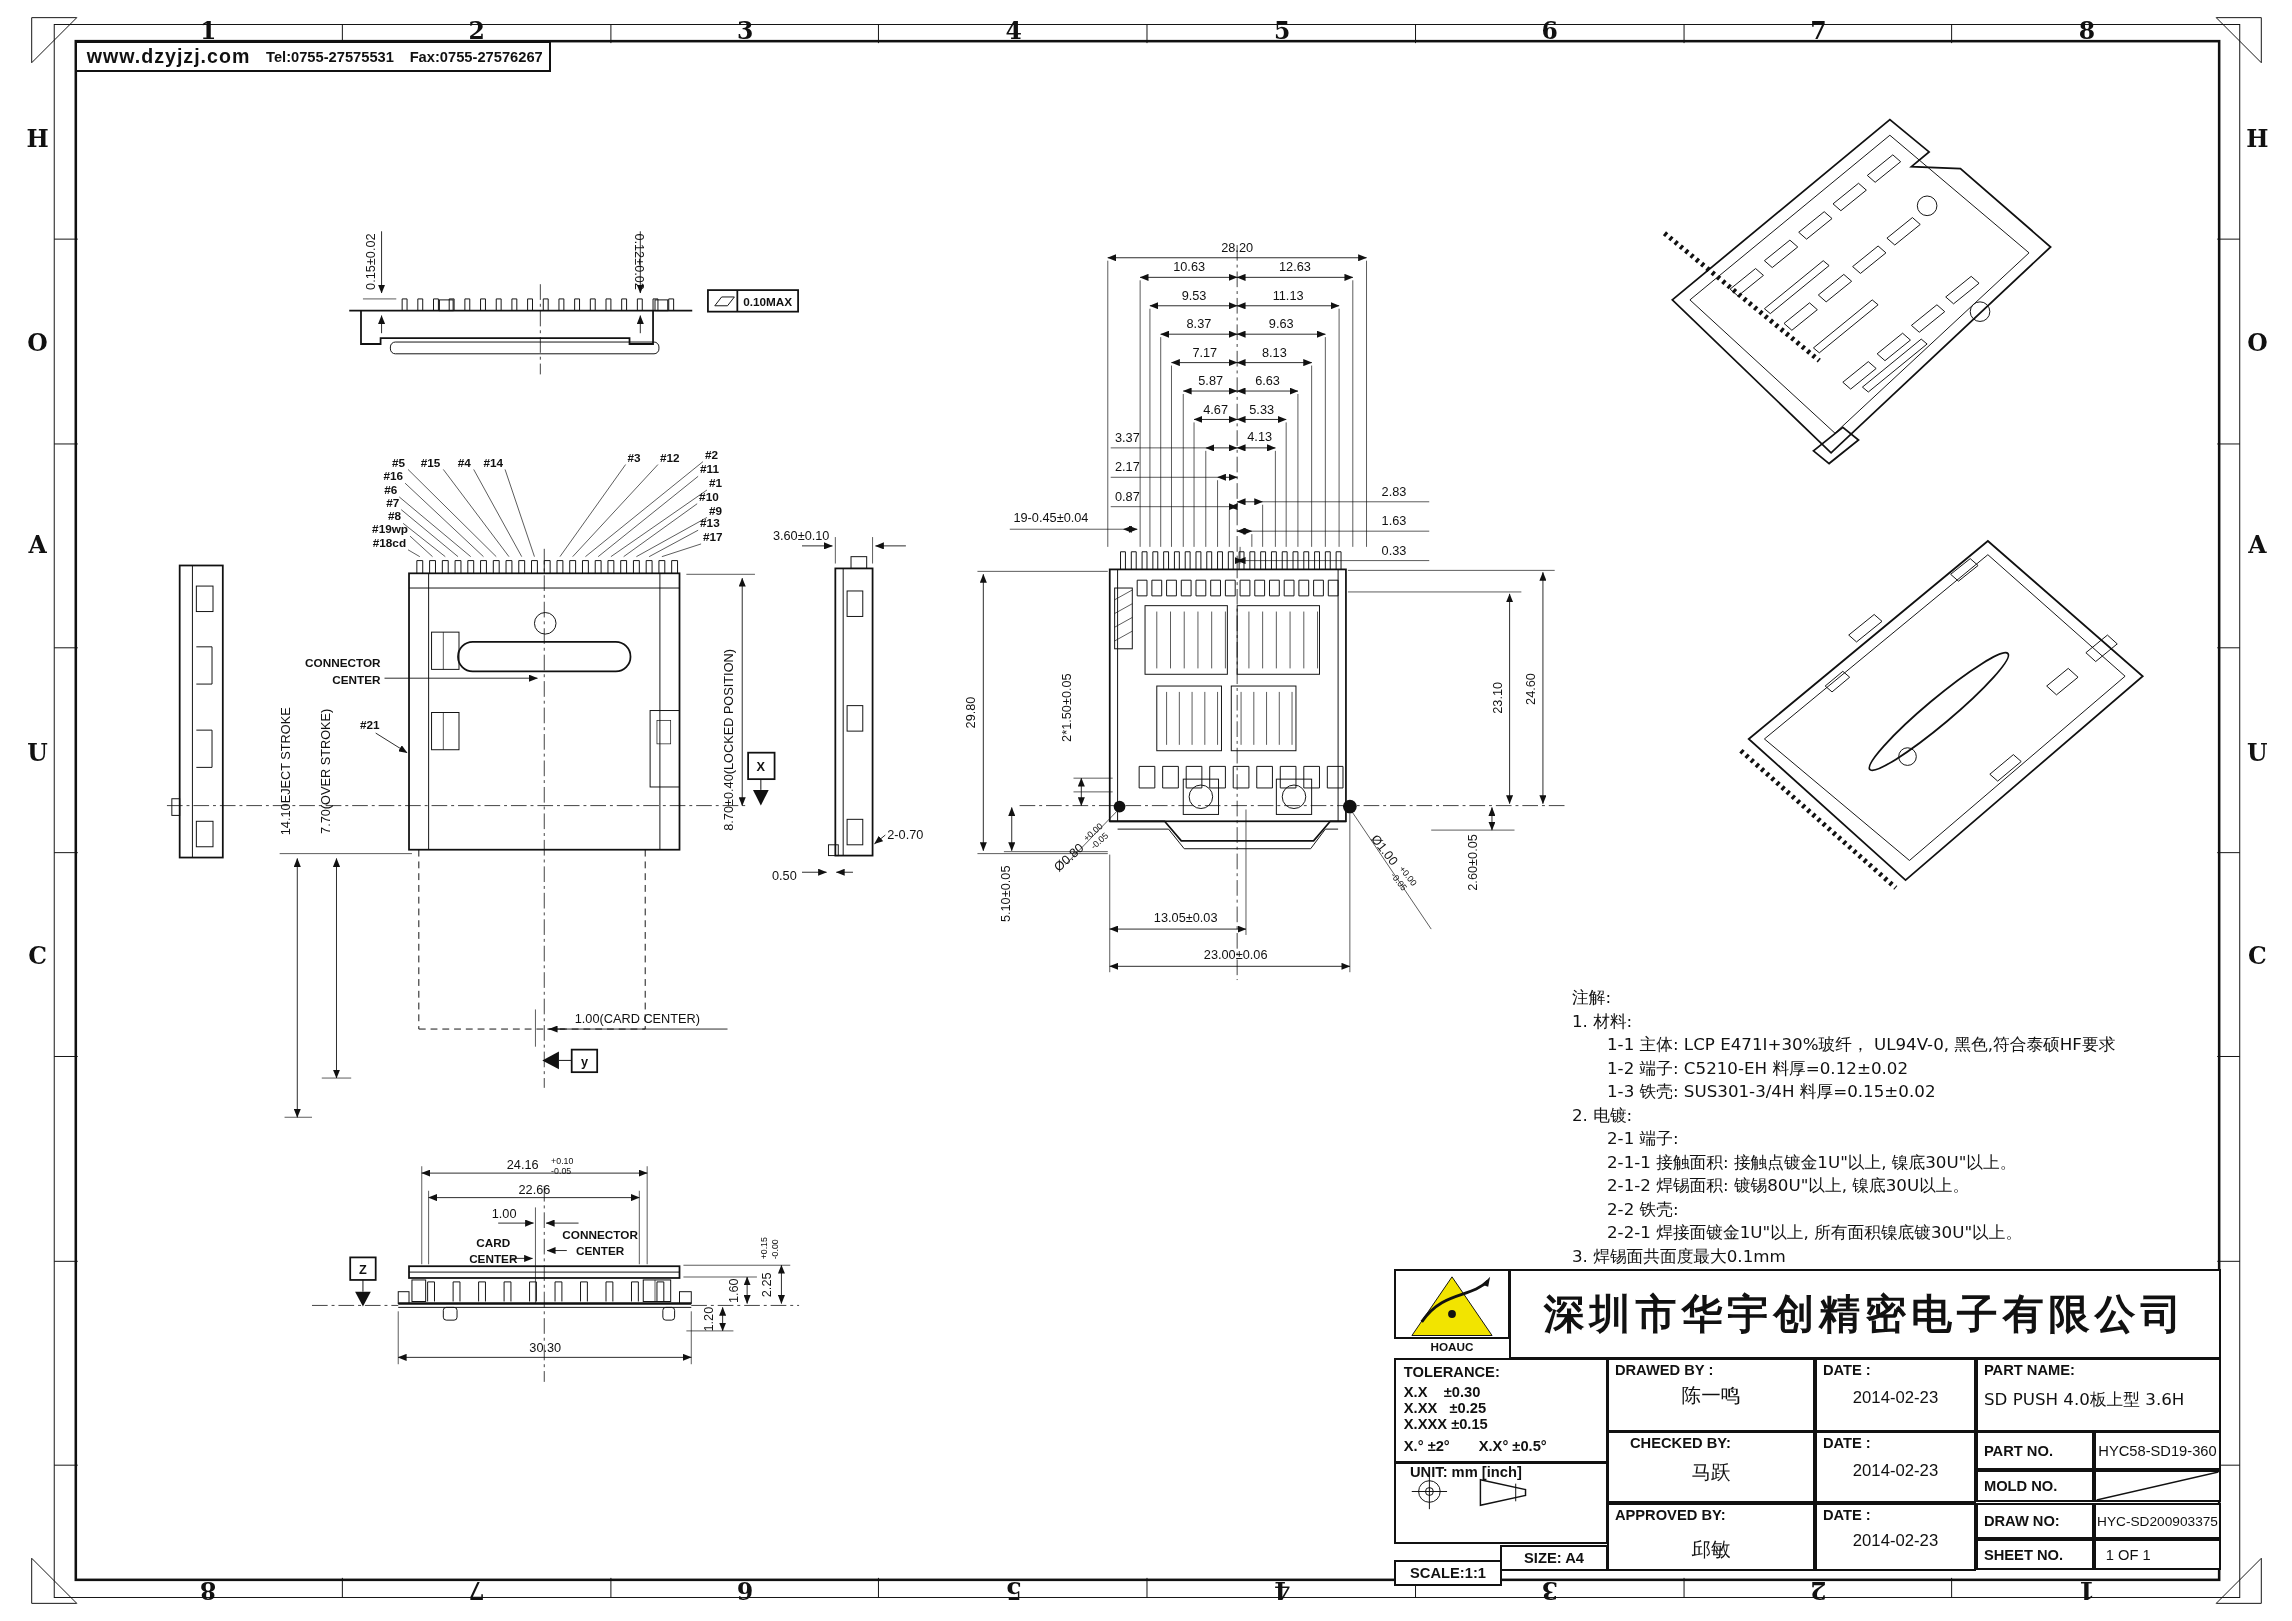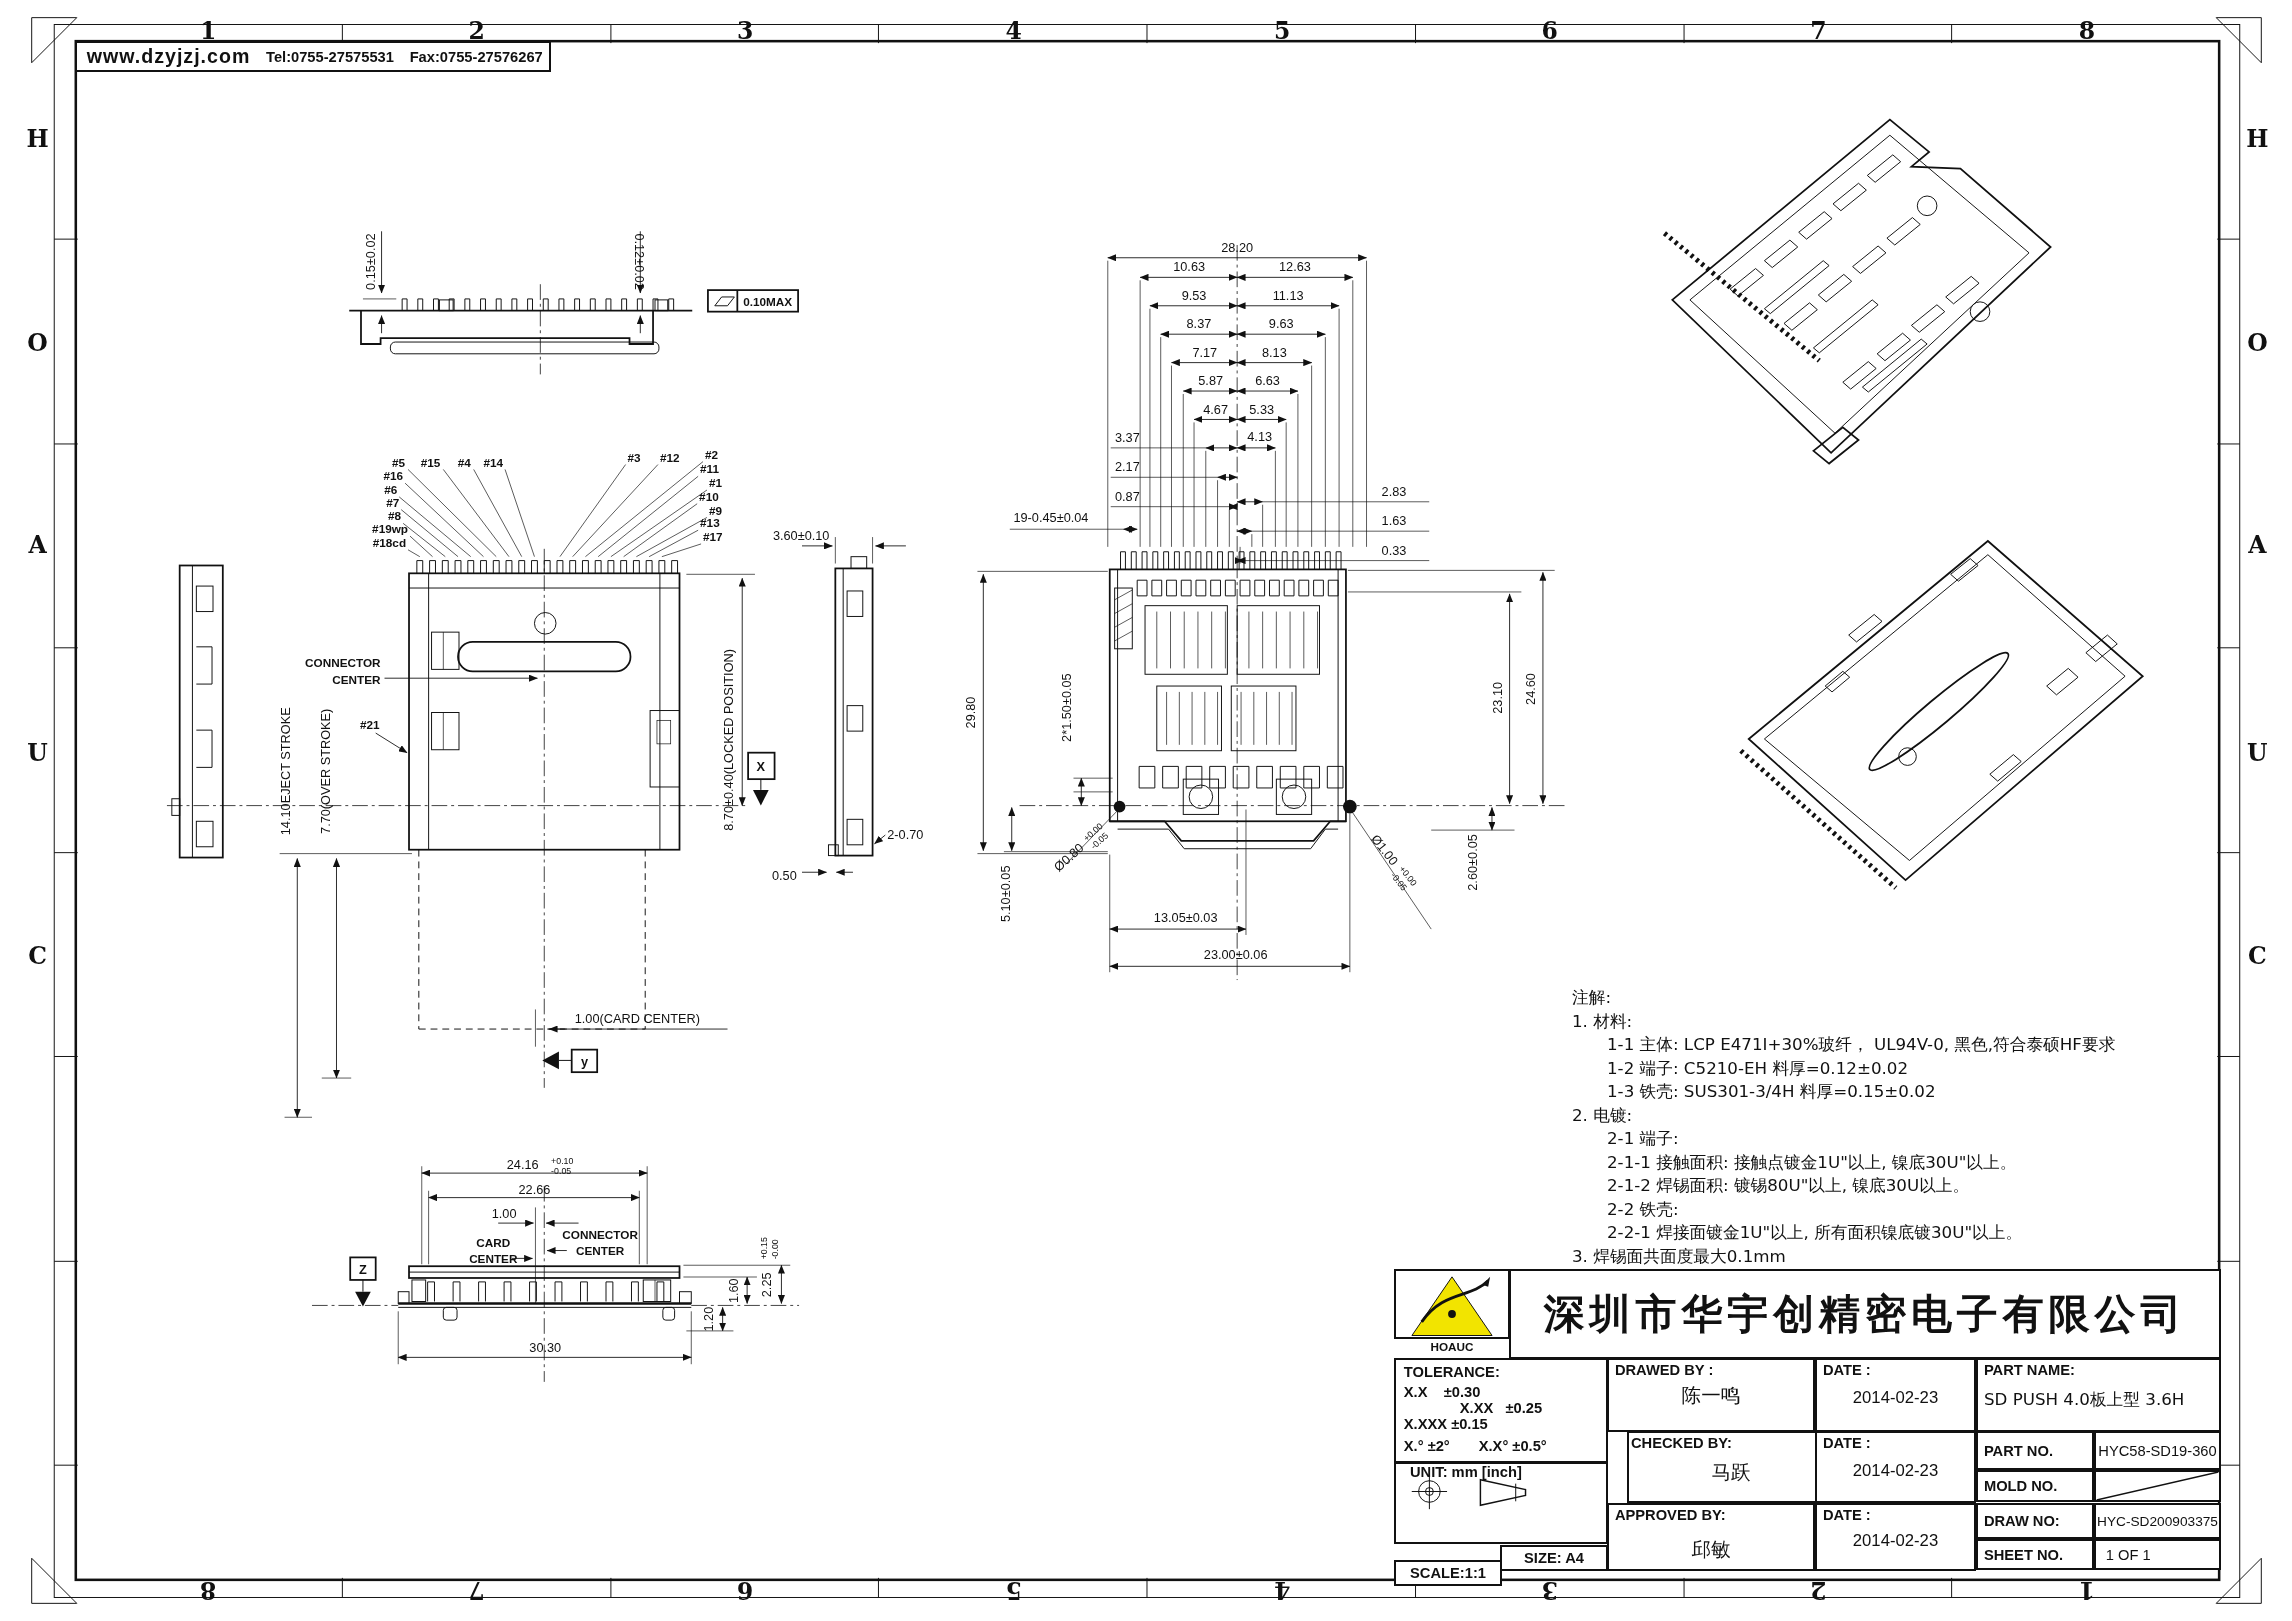"X.XX ±0.25" div.lbl { text-align: center -> none }
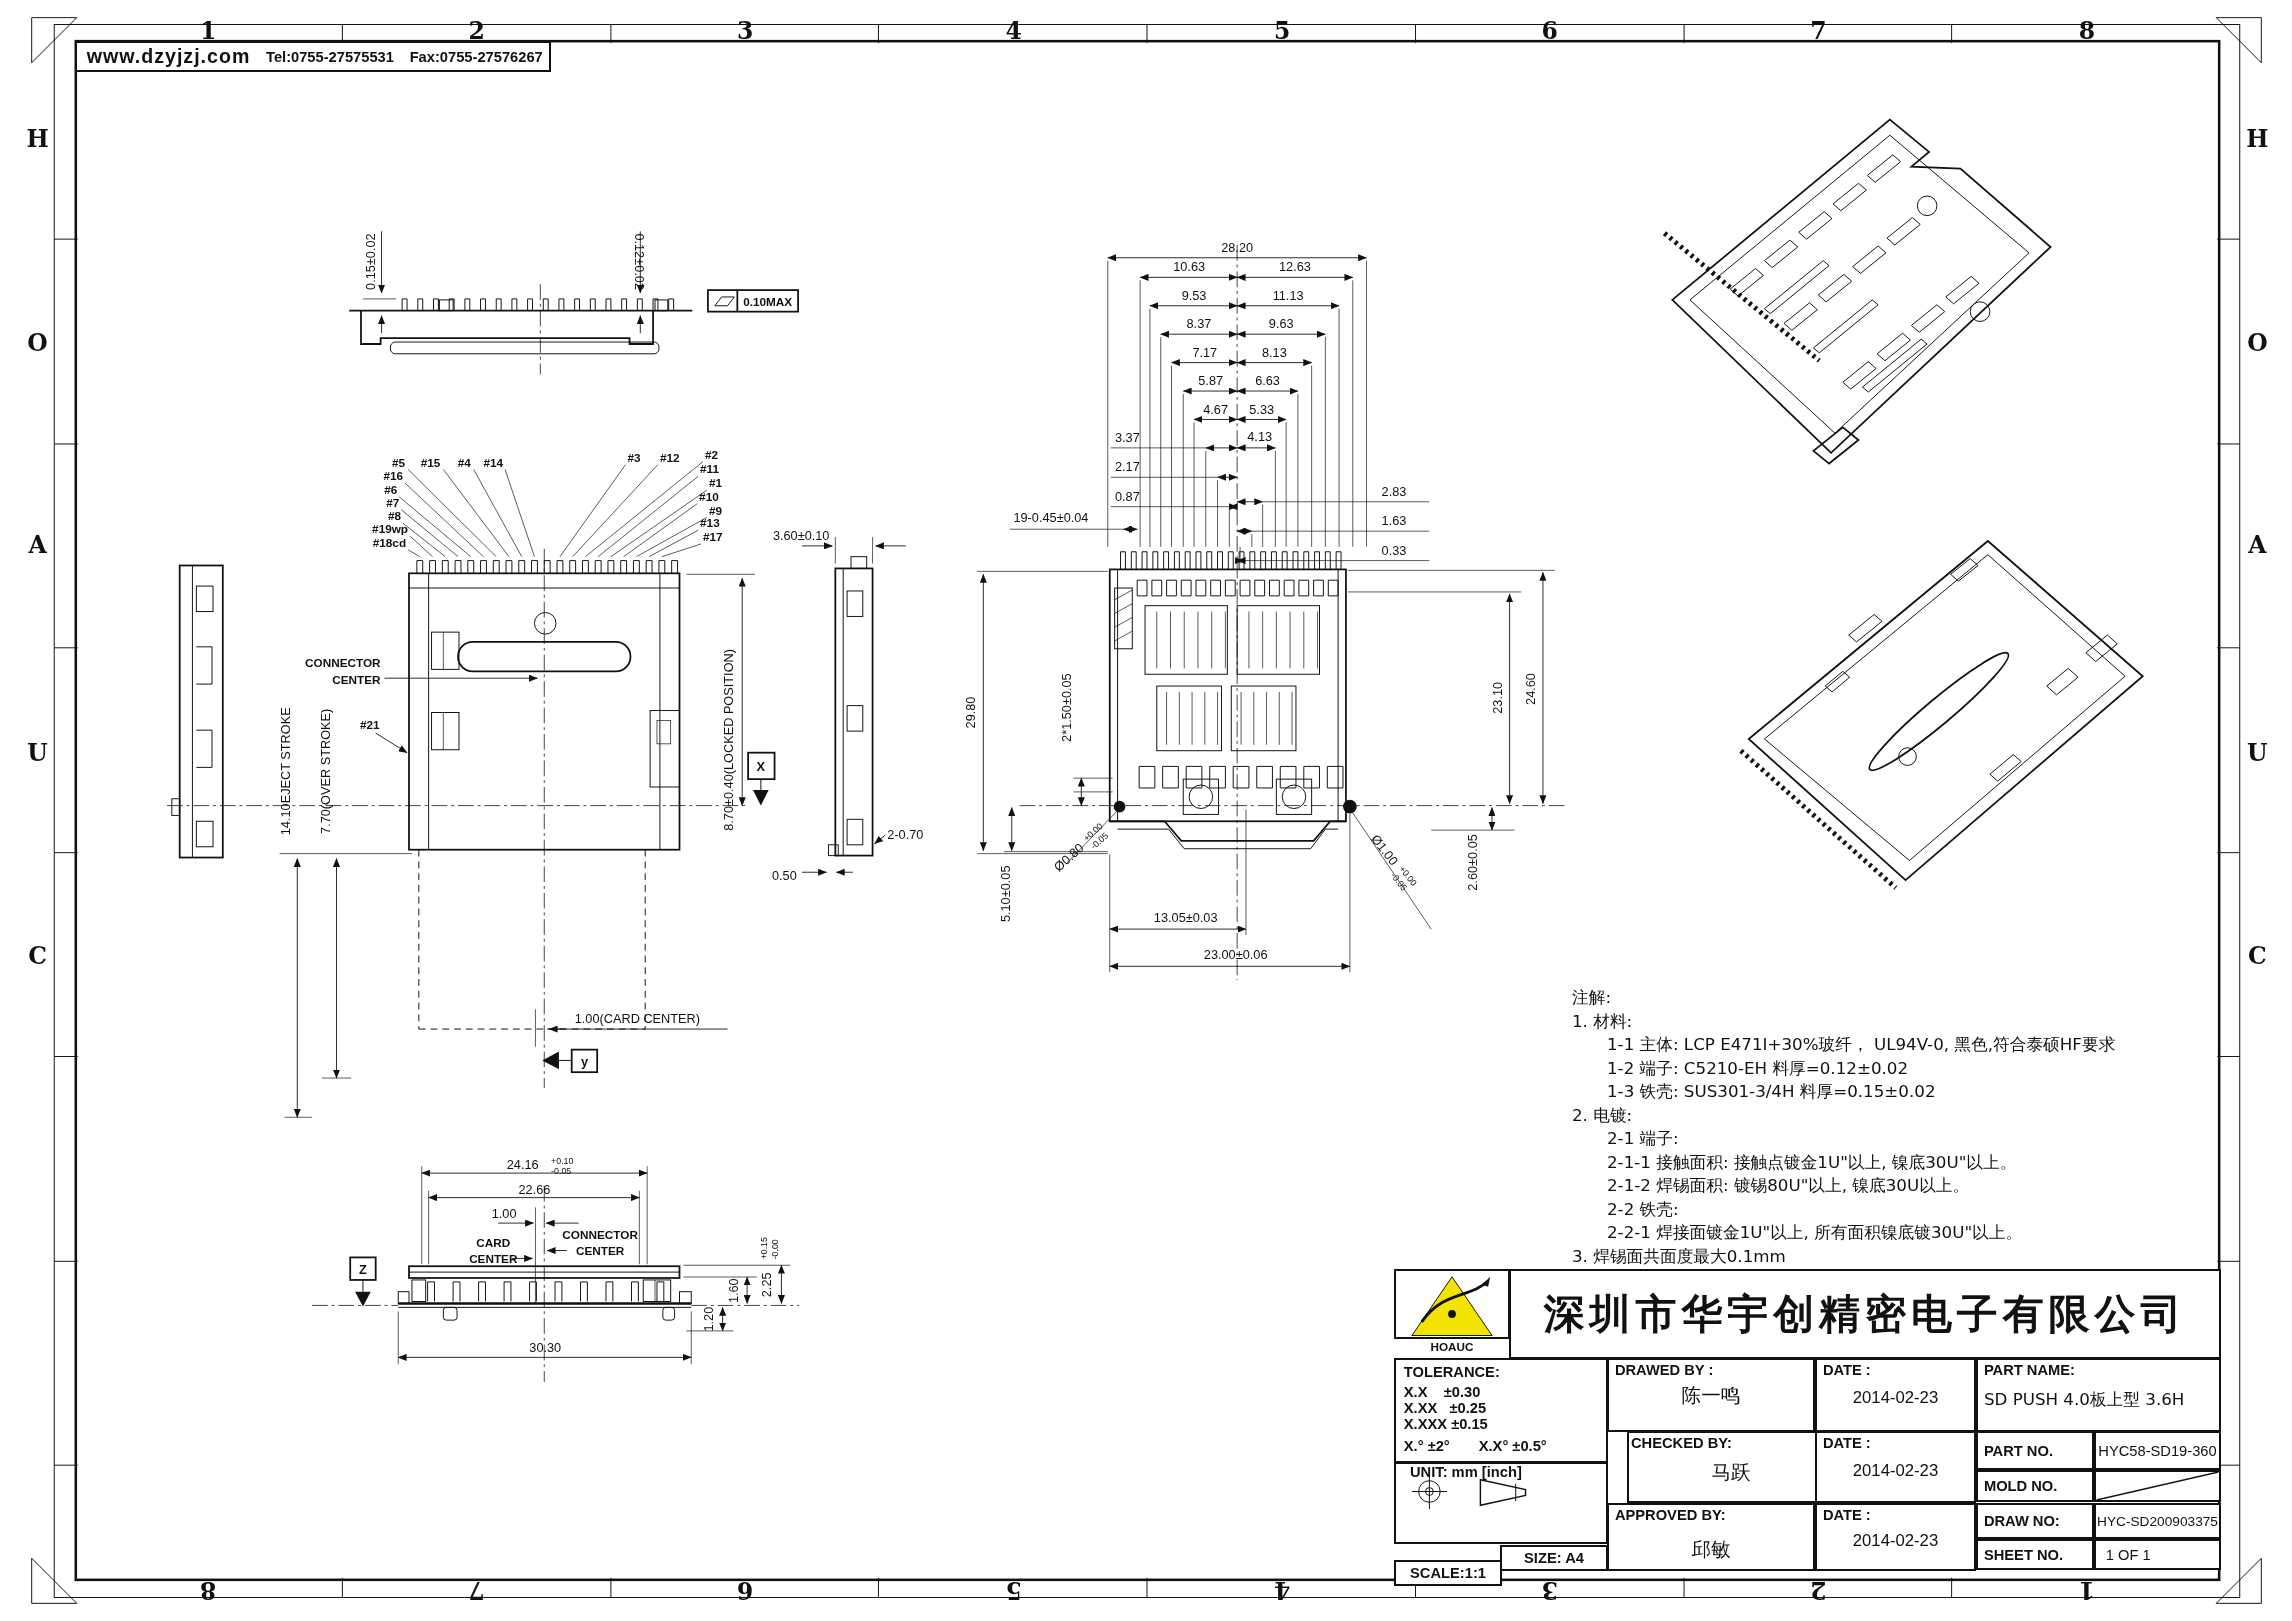"CHECKED BY:" div.cell { margin-left: 20px -> none; padding: 2px 2px -> 2px 21px }
